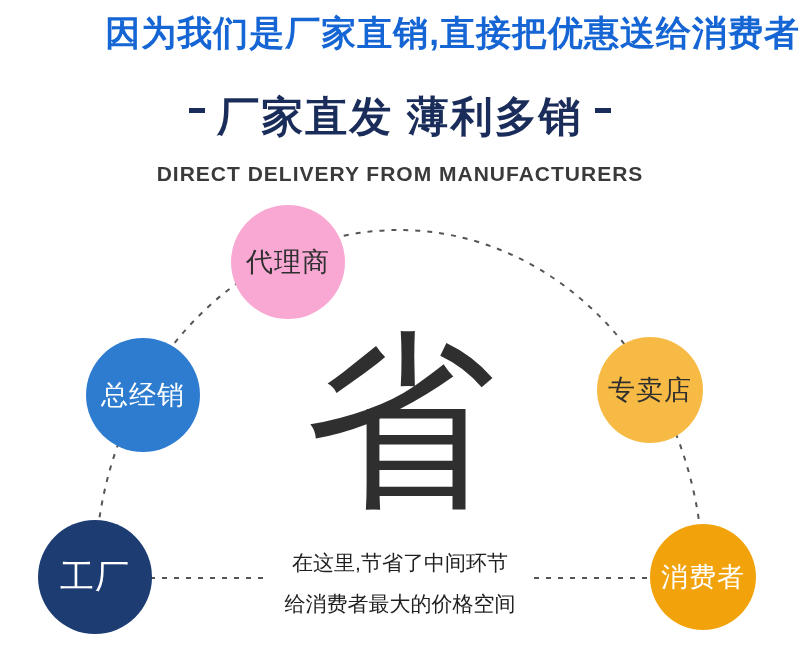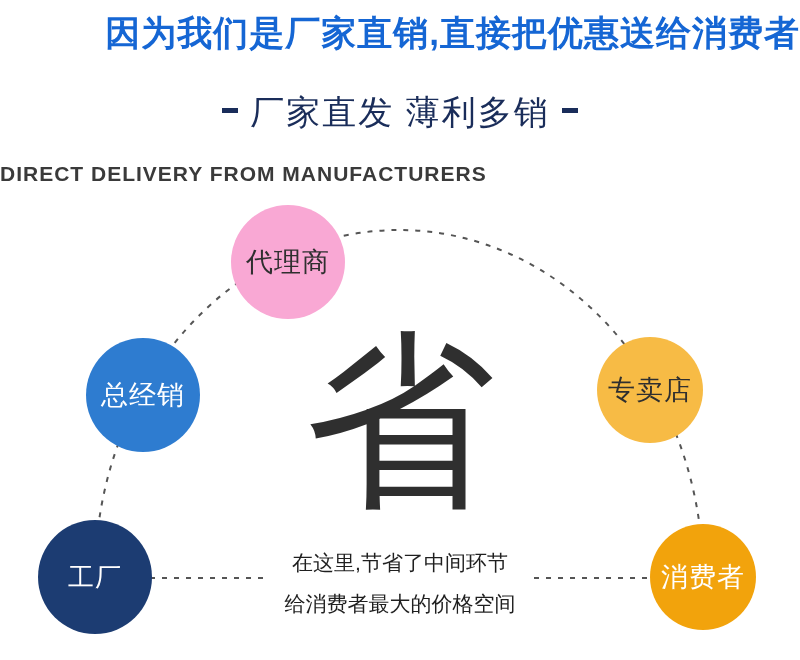"厂家直发 薄利多销" .title { font-size: 34px -> 42px; font-weight: normal -> bold }
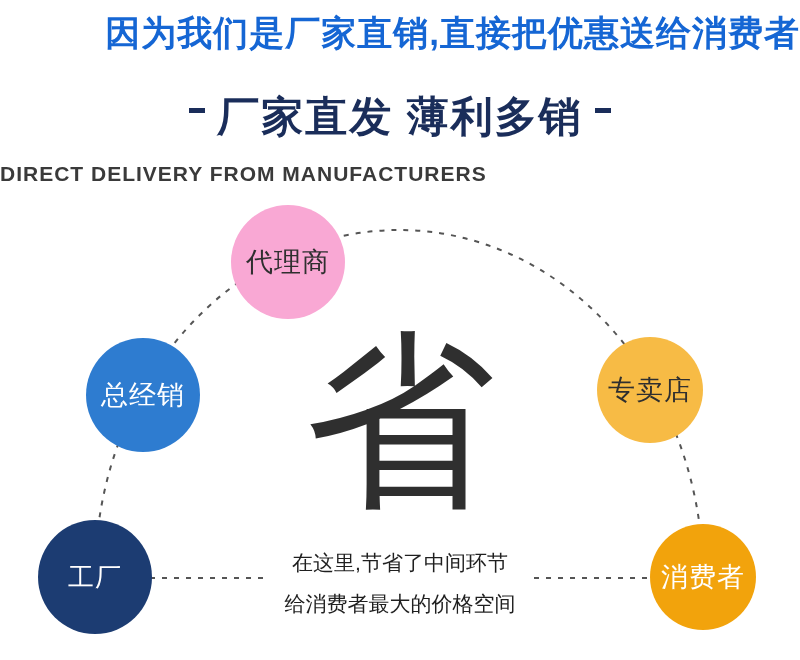"DIRECT DELIVERY FROM MANUFACTURERS" .subtitle { text-align: left -> center }
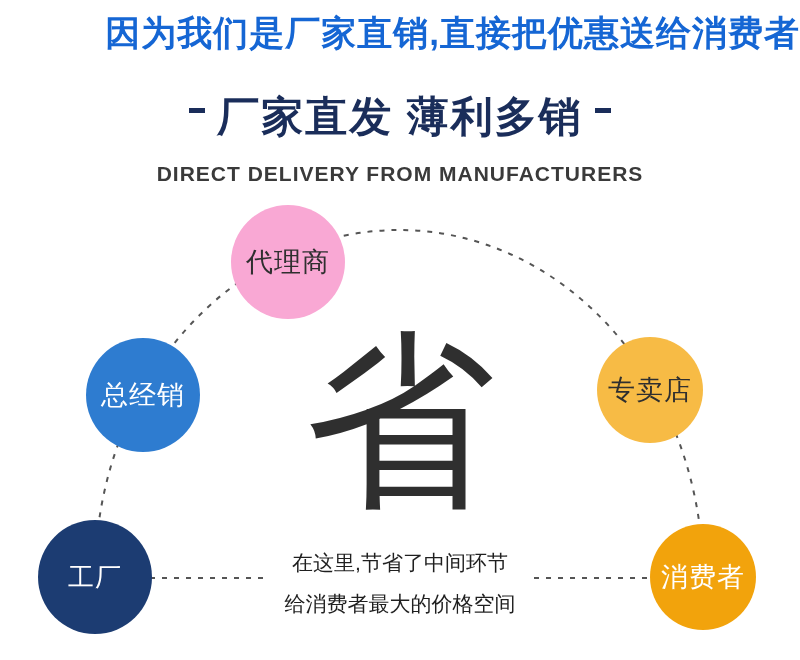"工厂" .node-factory { font-size: 26px -> 34px }
